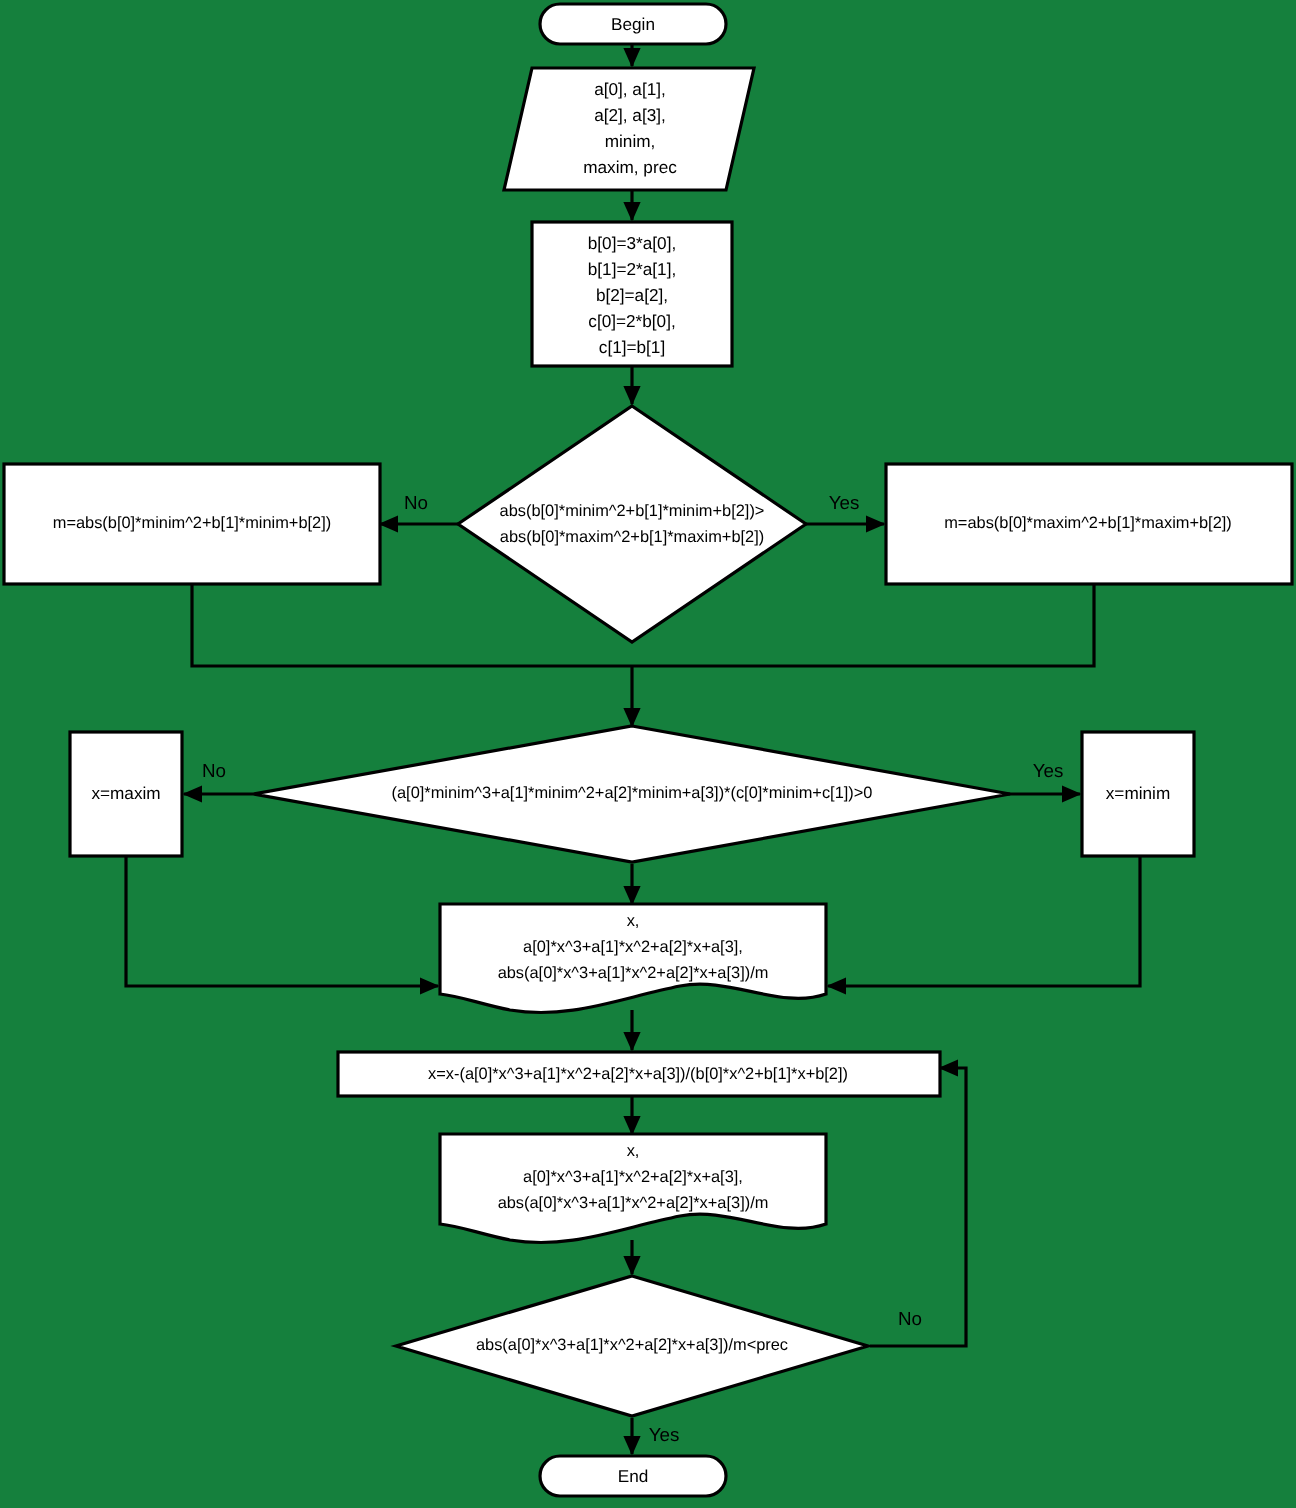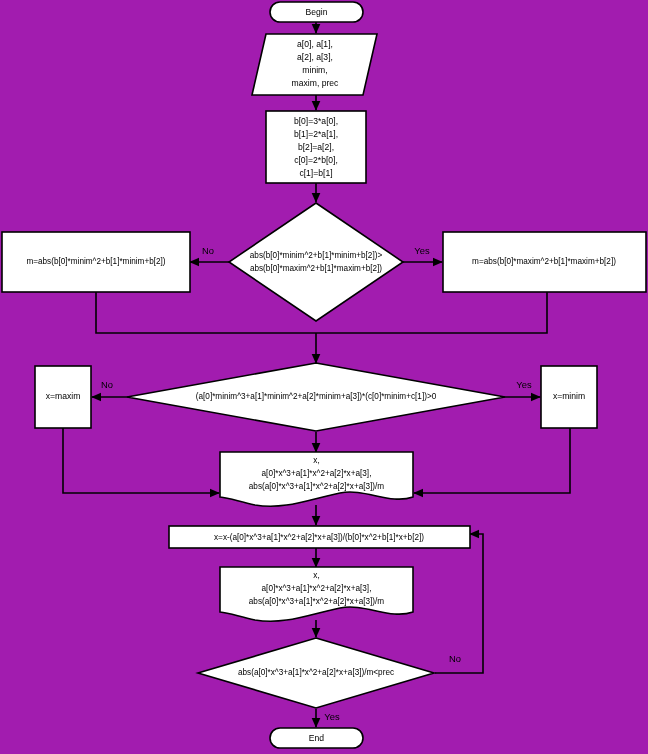"Begin" #canvas-wrap { background: #a21caf -> #15803d }
